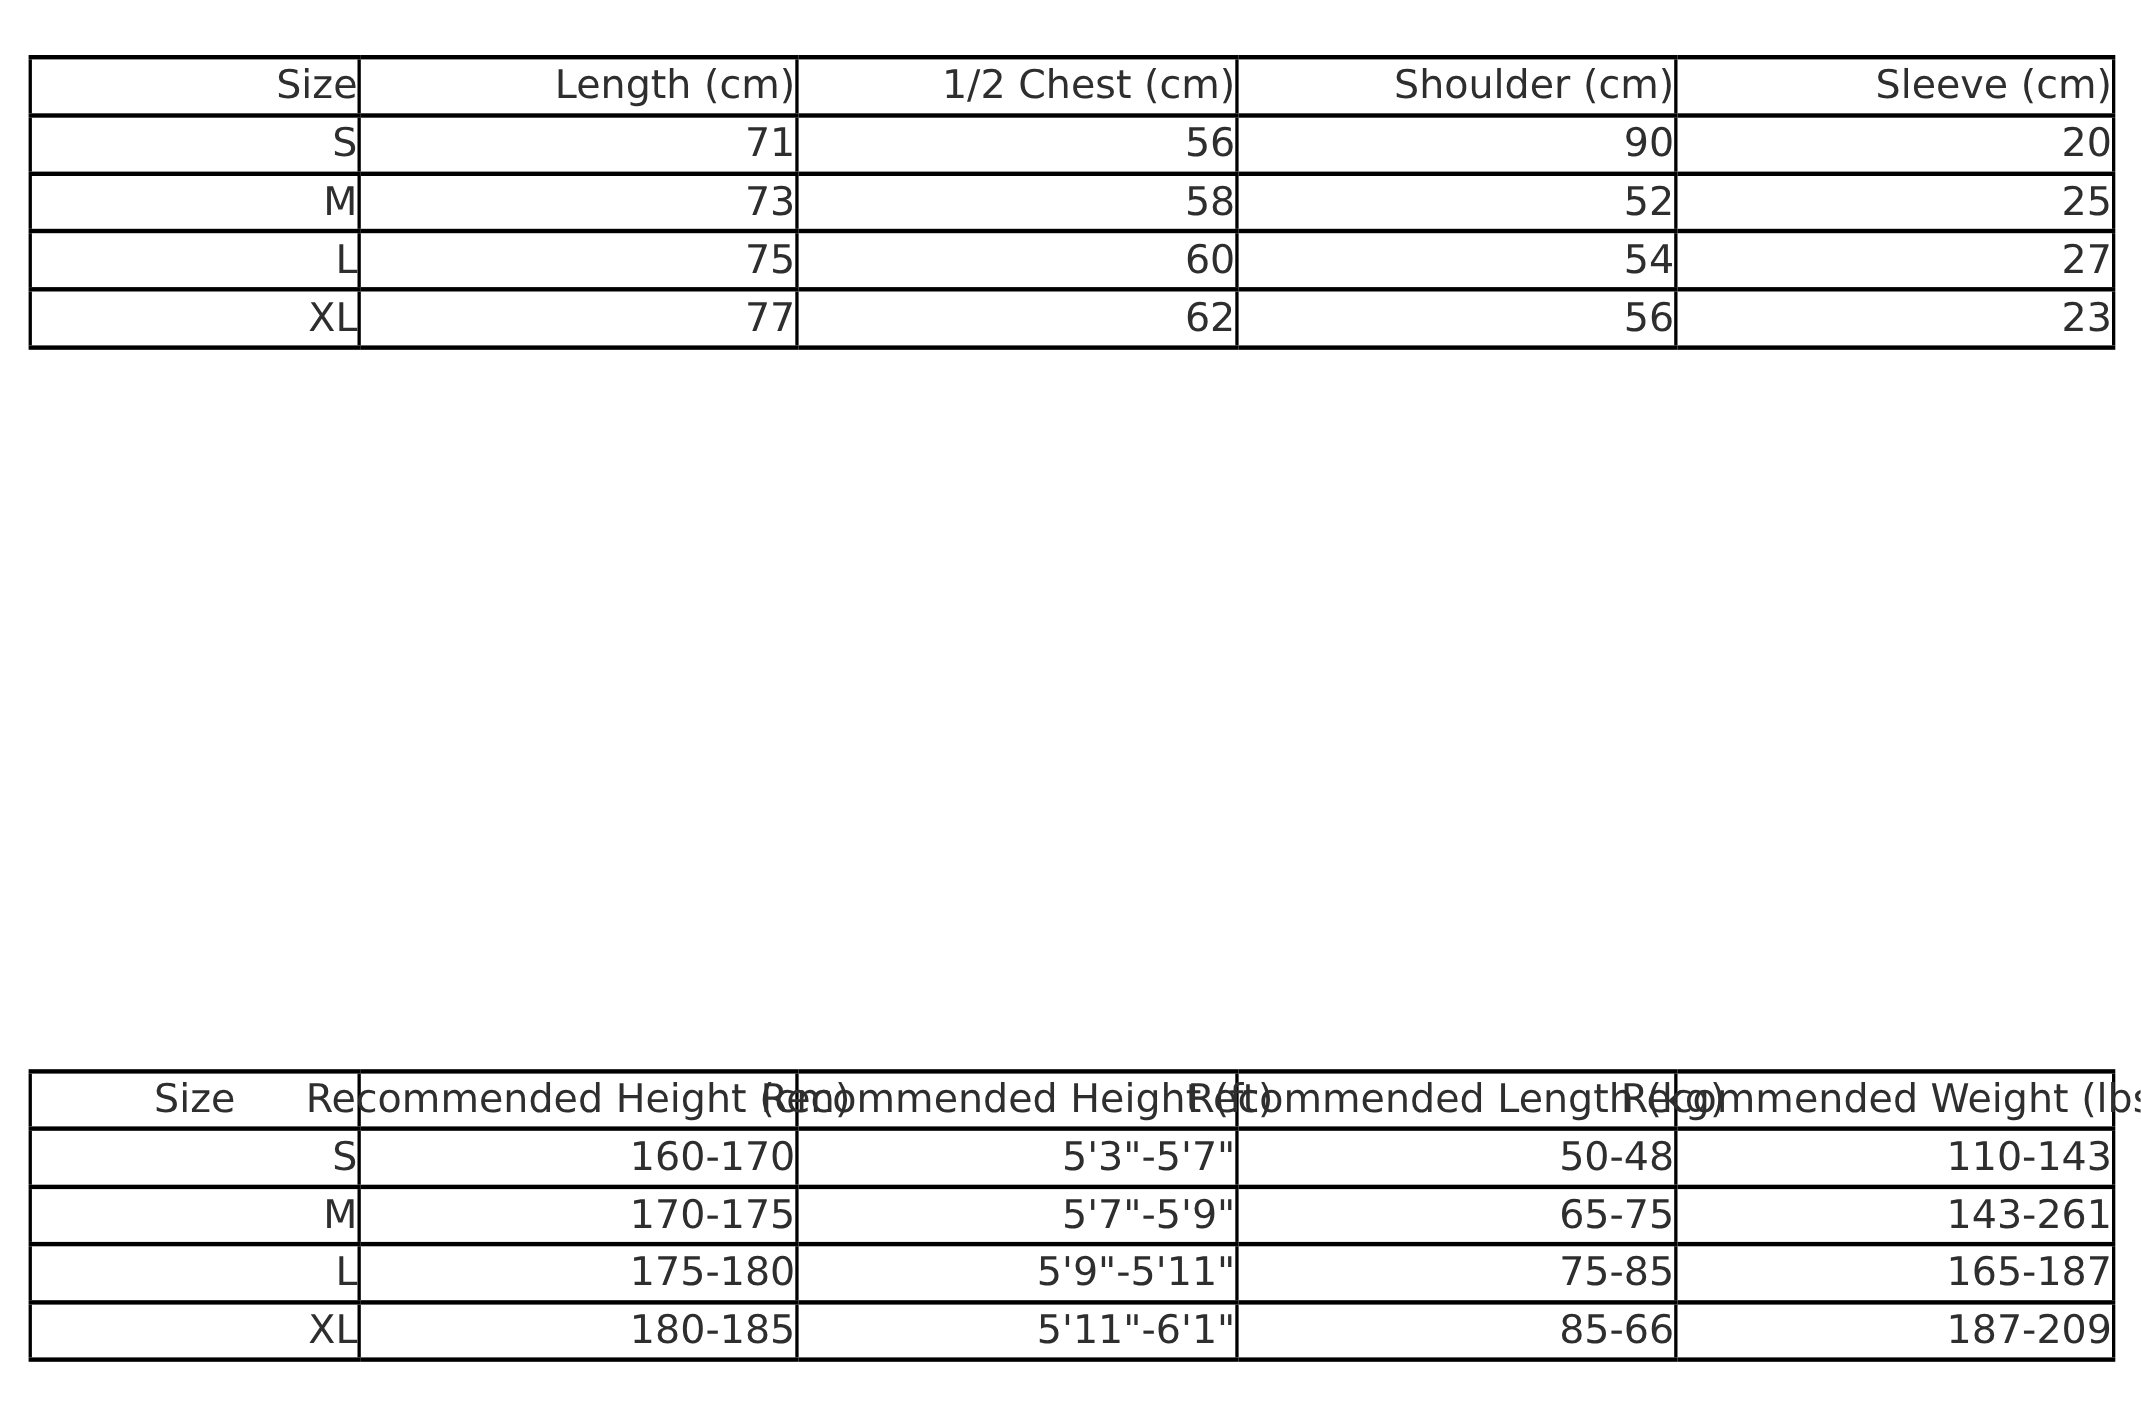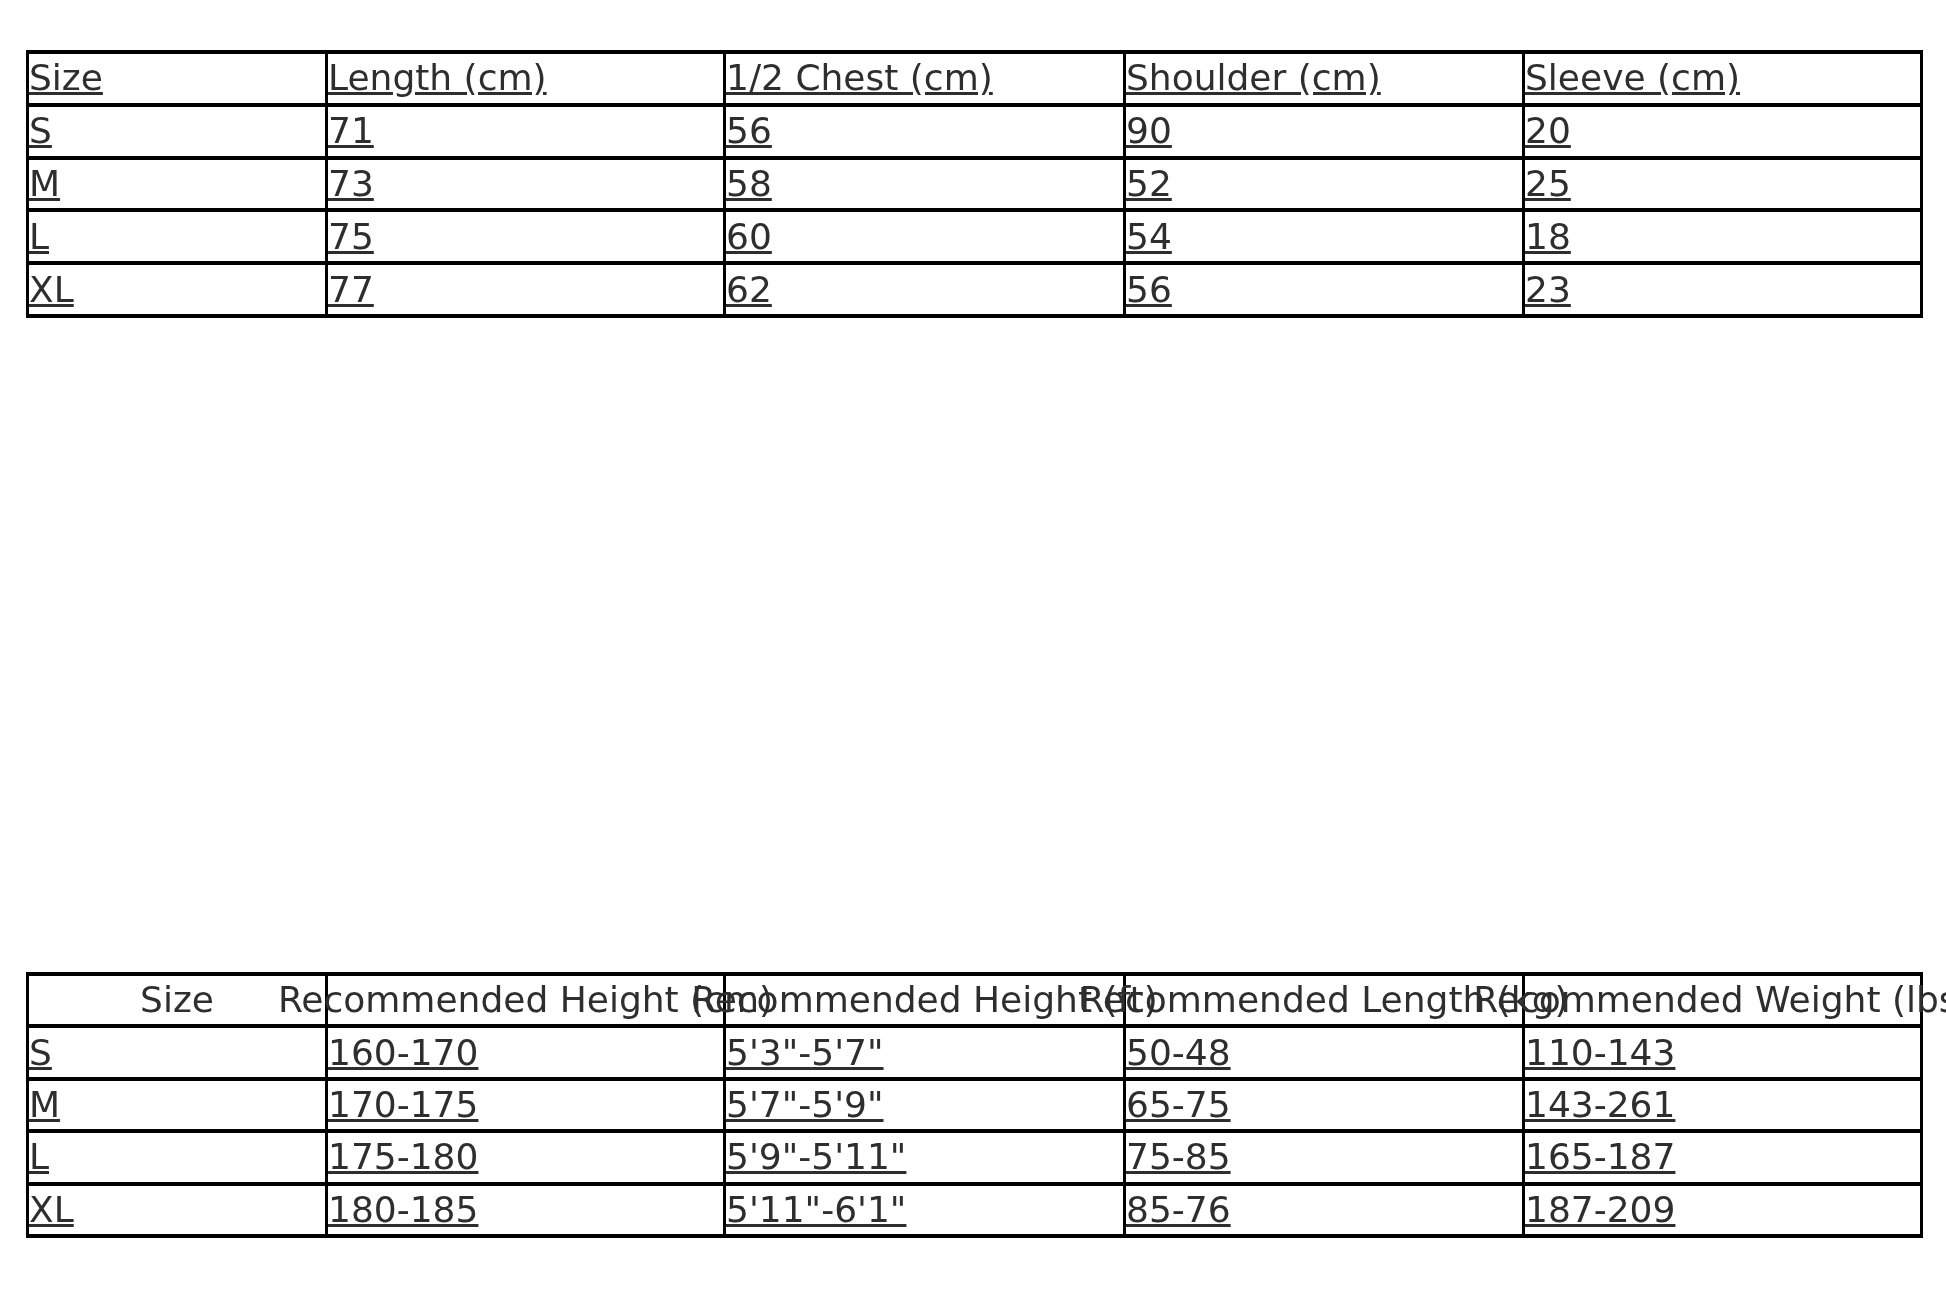"Size" .t th, .t td { text-align: left -> right; text-decoration: underline -> none }
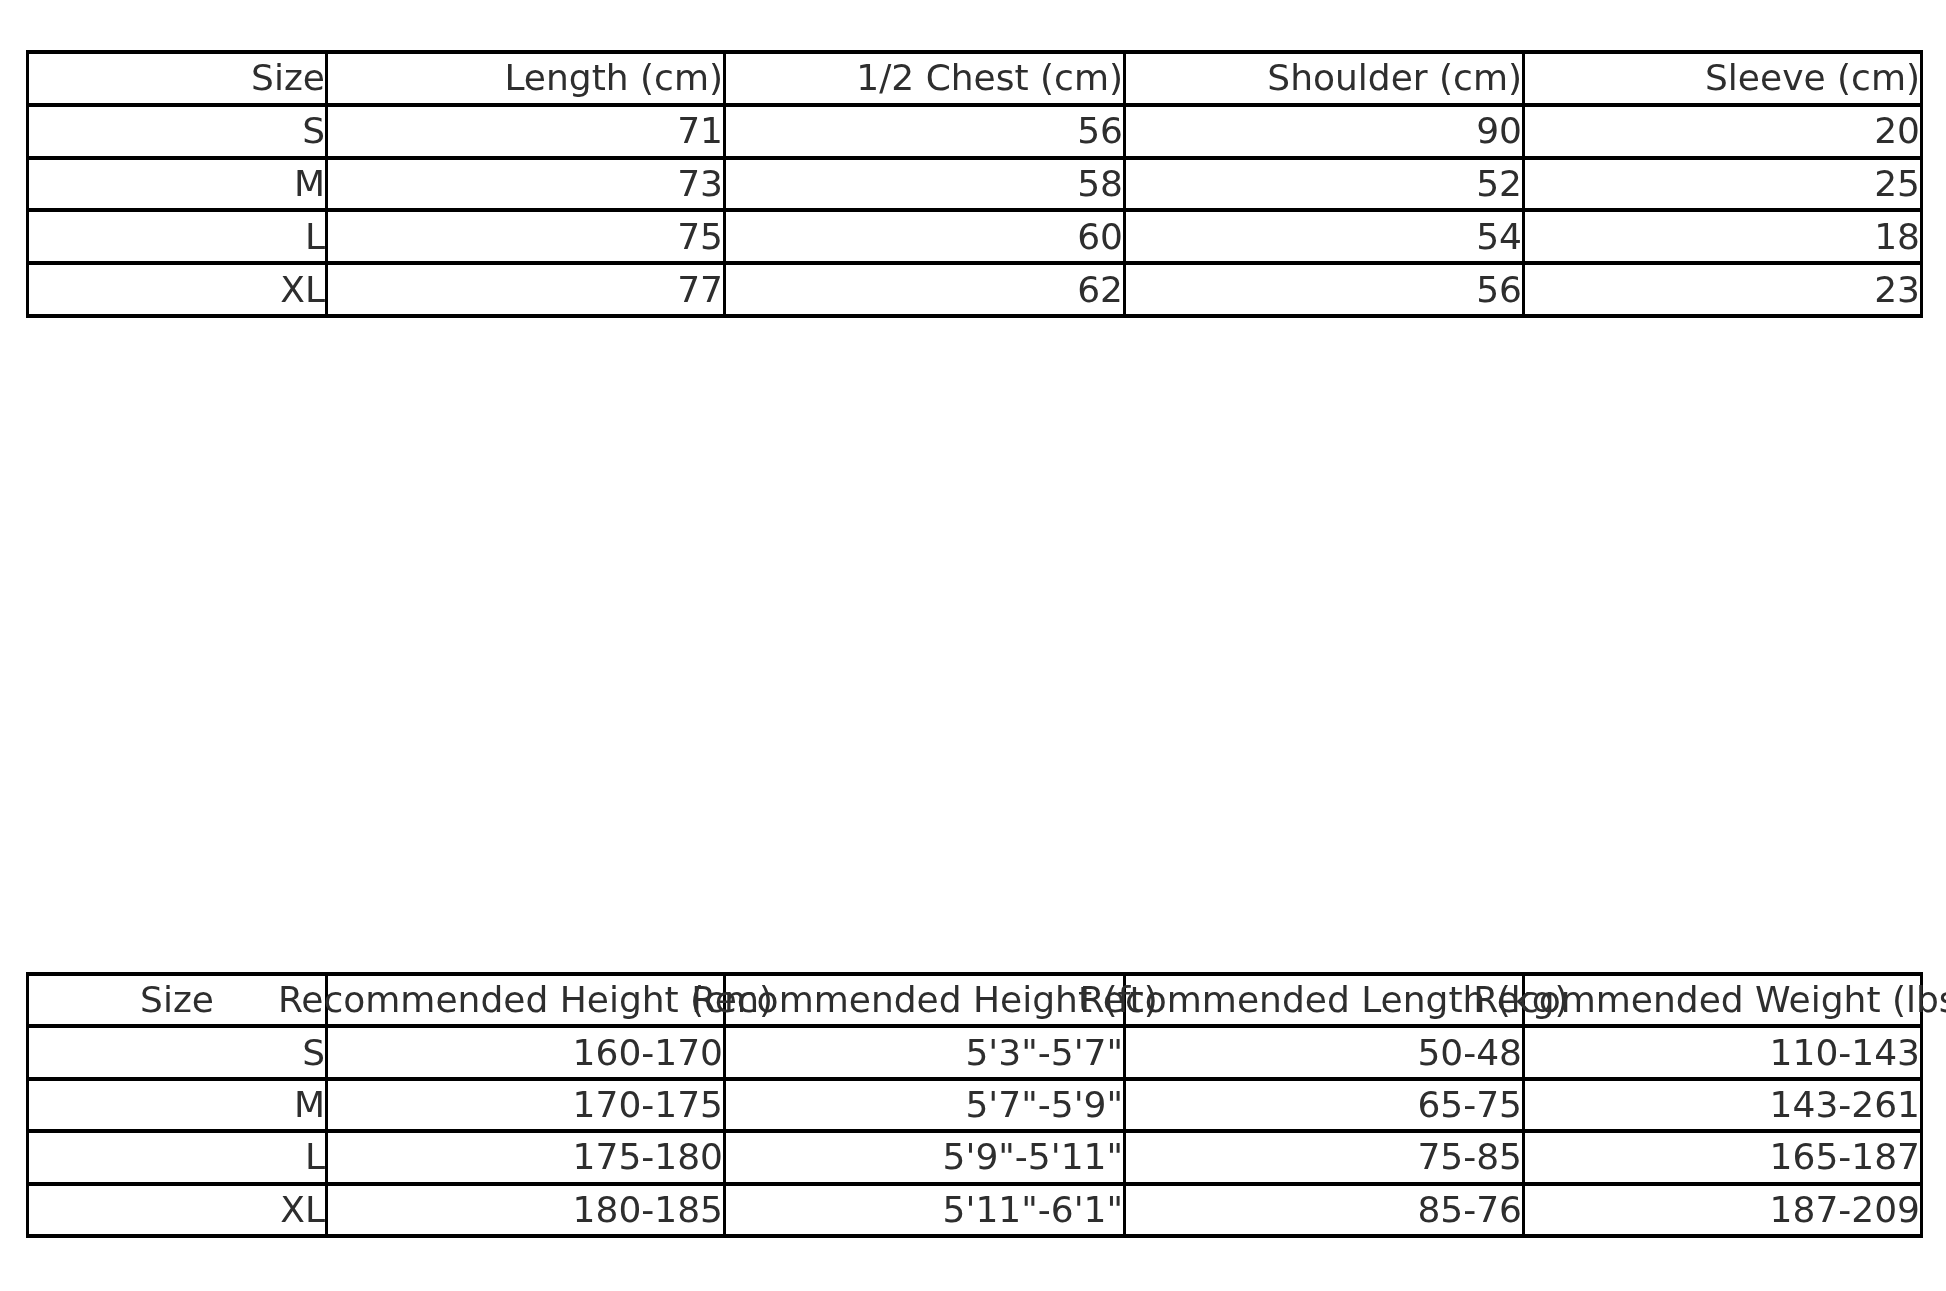"18" td { text: 18 -> 27 }
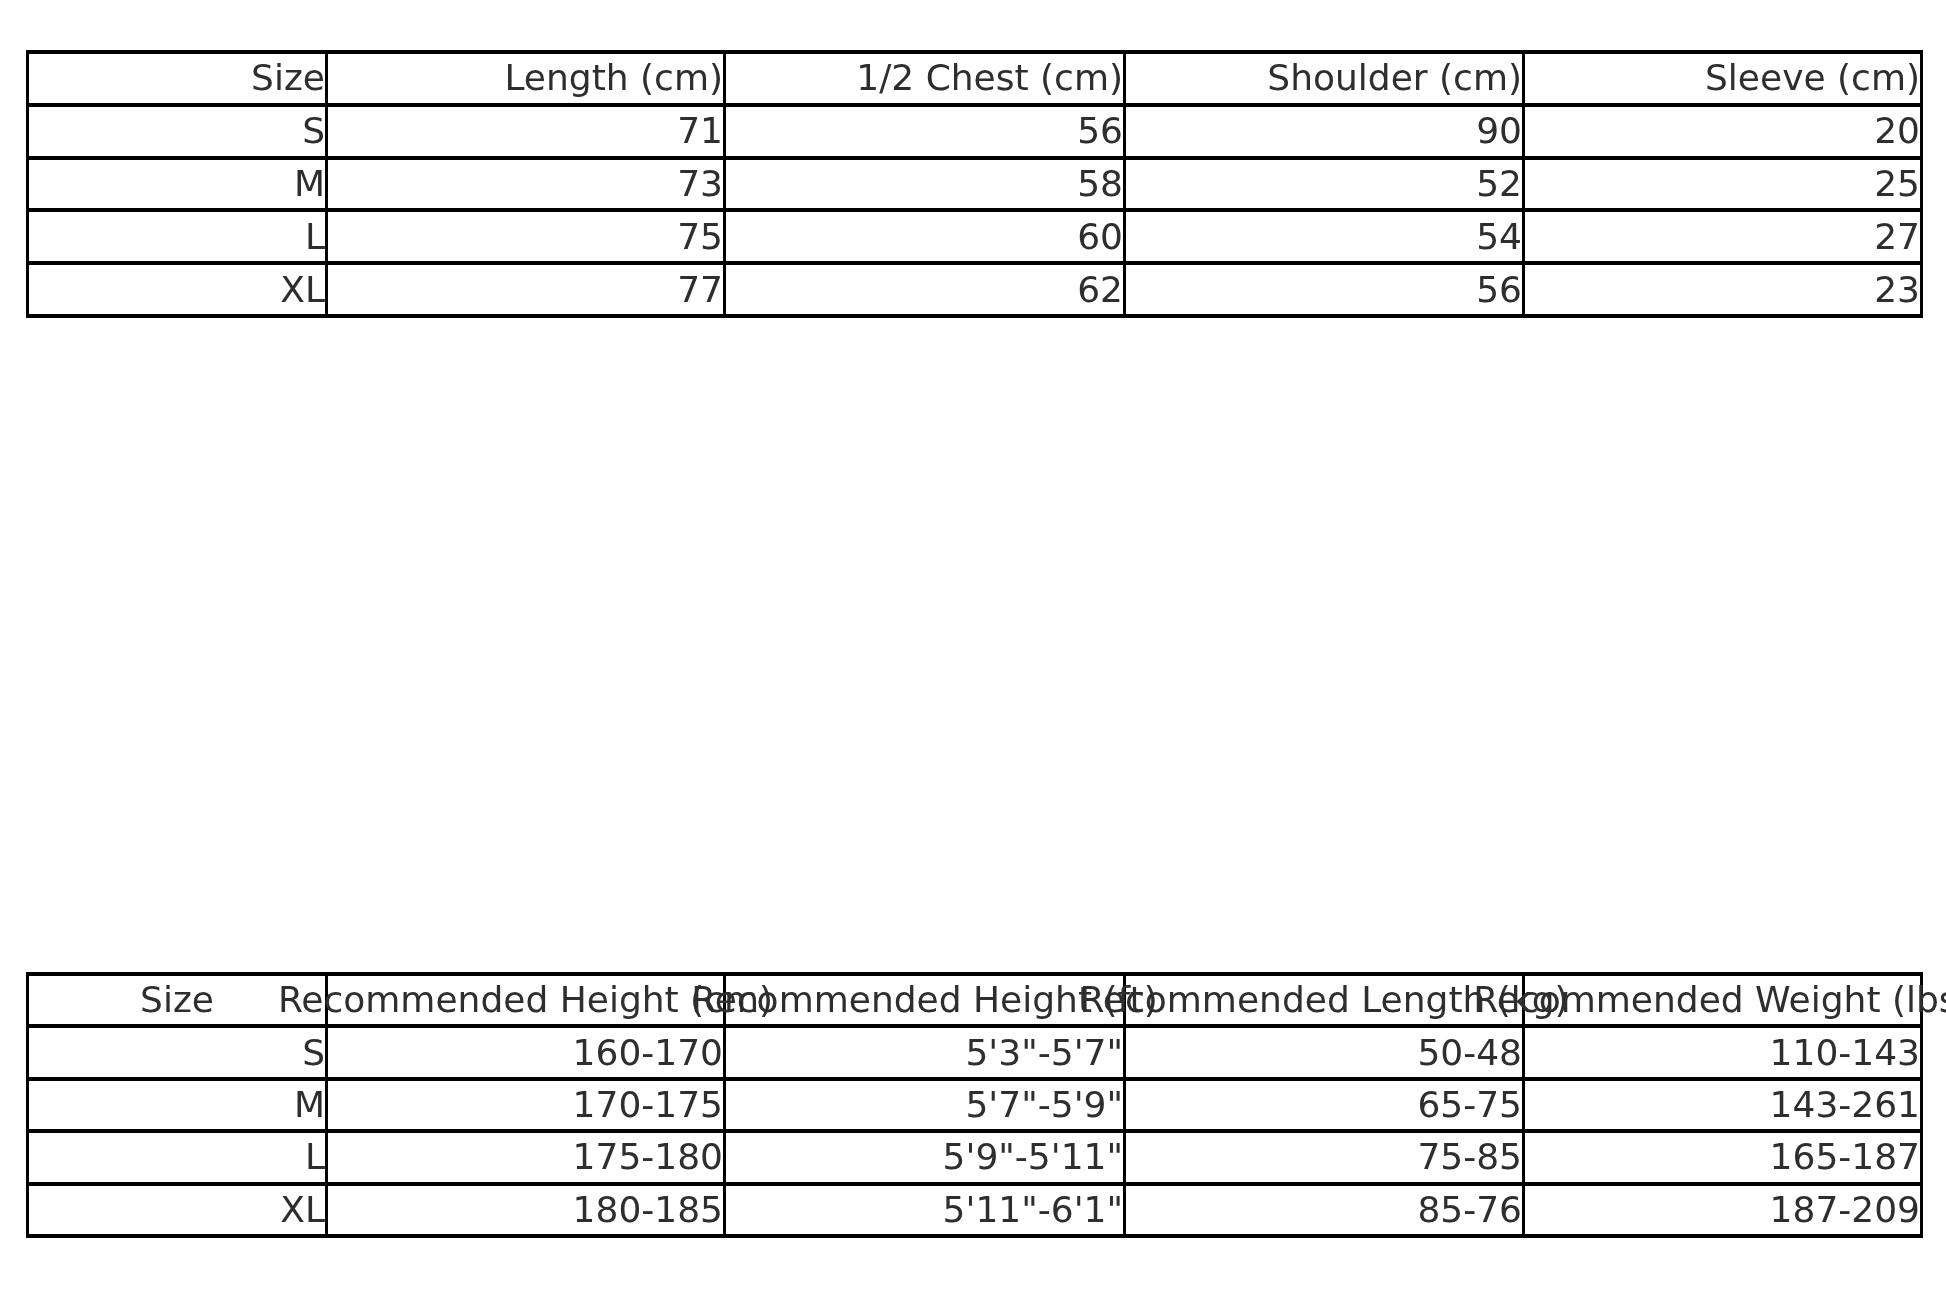"85-76" td { text: 85-76 -> 85-66 }
